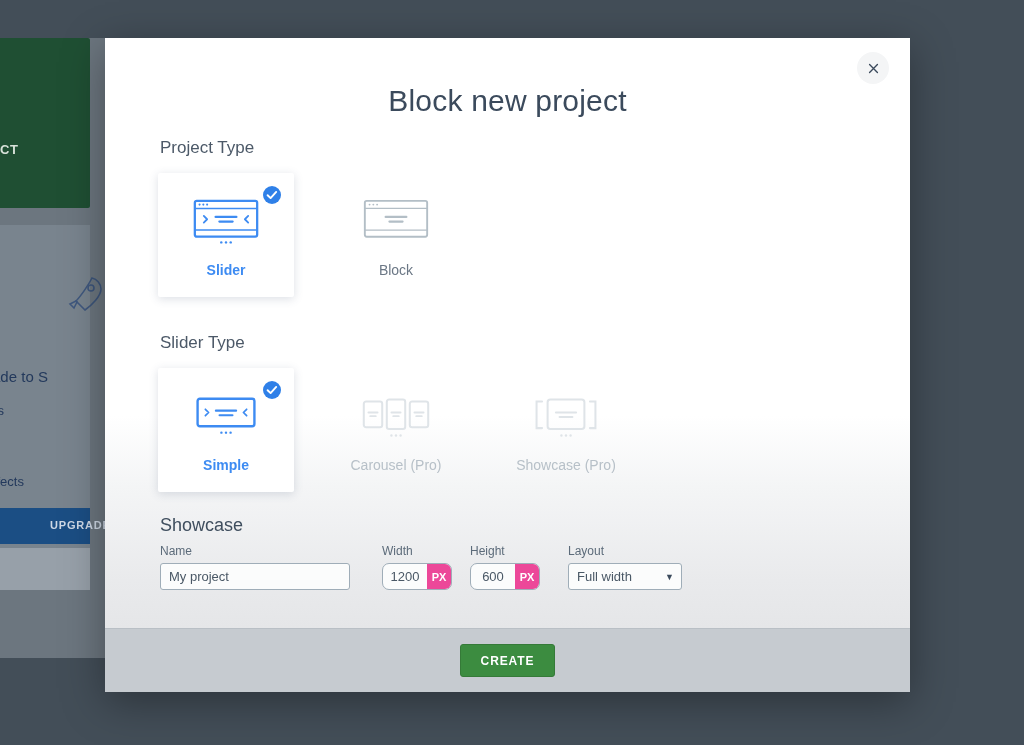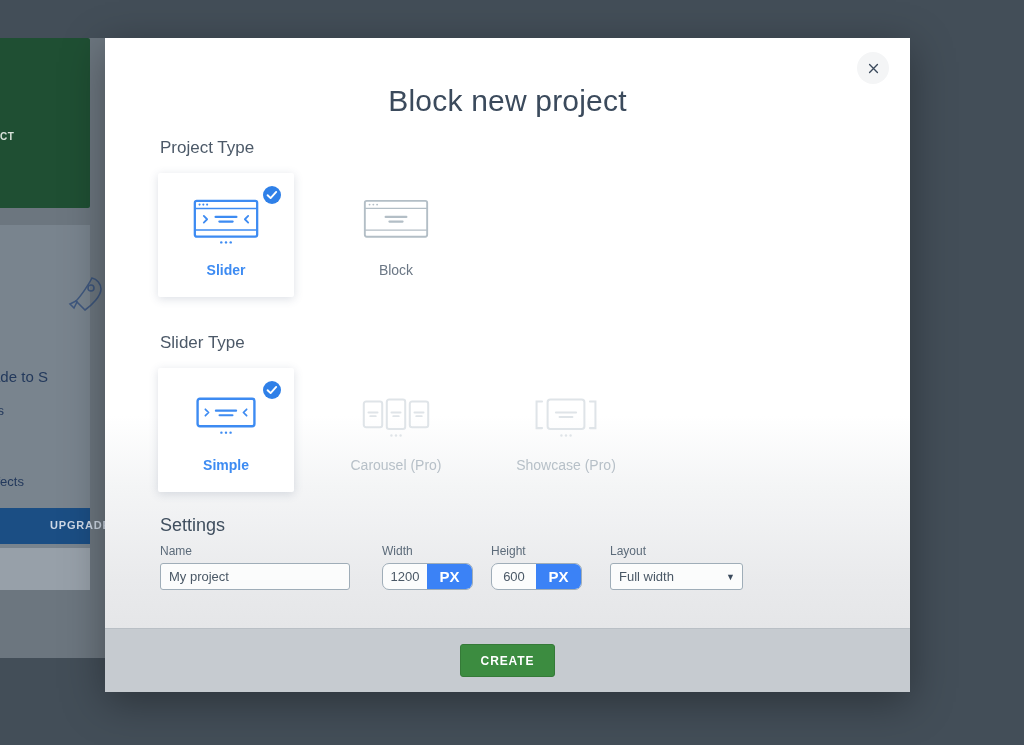"CT" #bg-green-label { font-size: 10px -> 13px; top: 131px -> 142px }
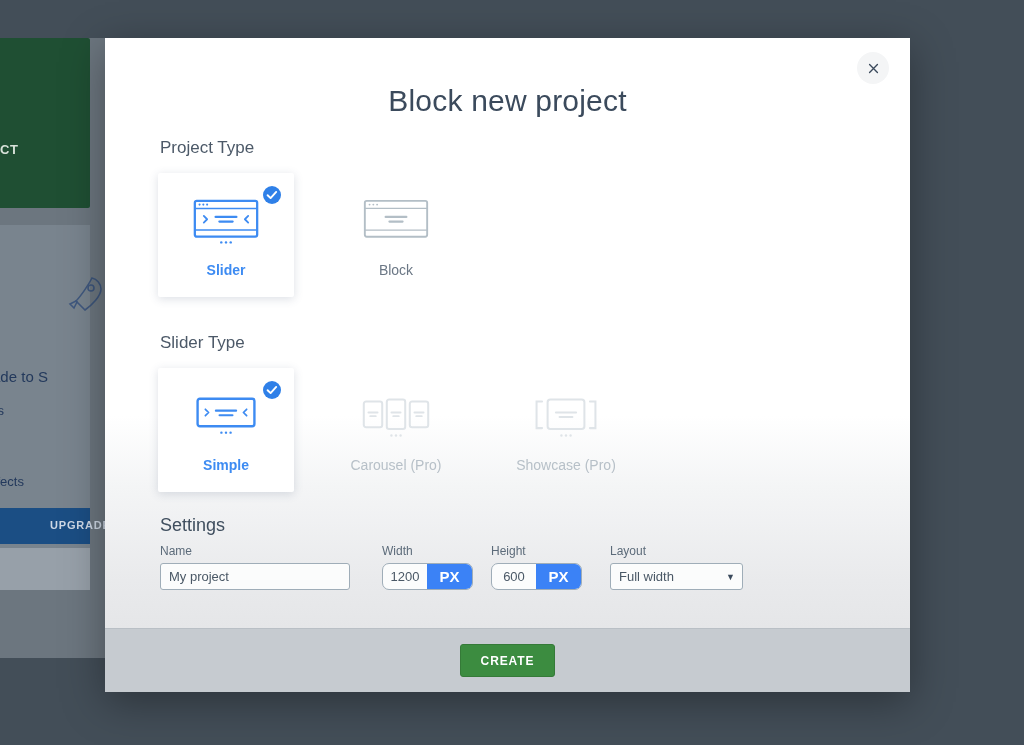"Settings" div.section-heading { text: Settings -> Showcase }
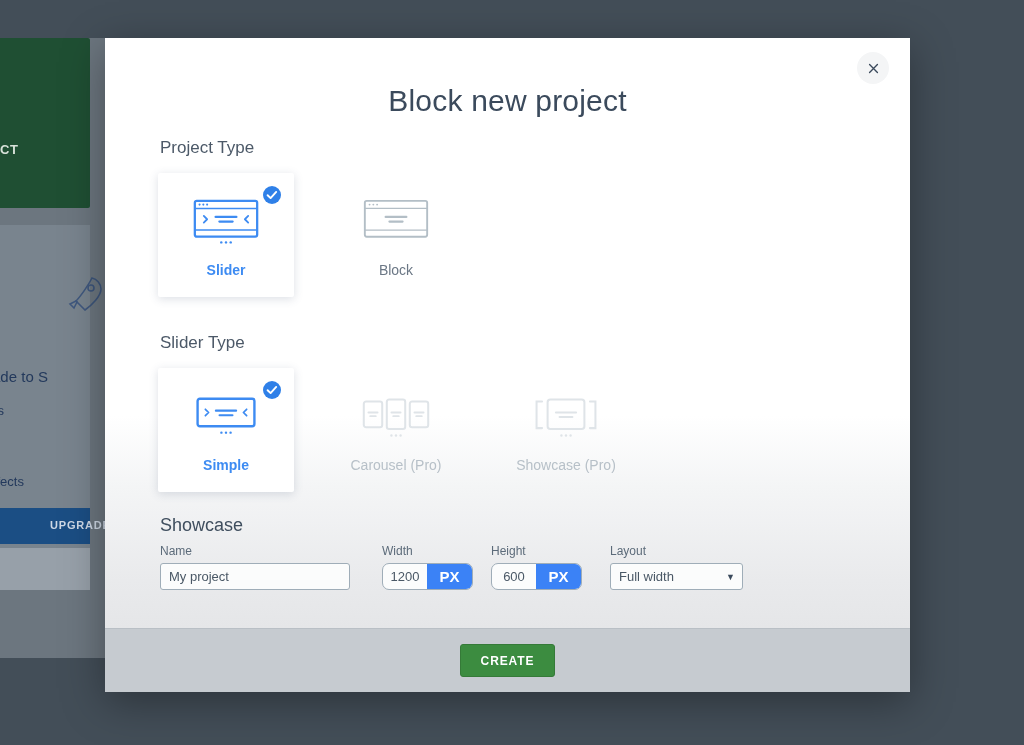"PX" .unit-suffix { background: #3b82f6 -> #ec4899; font-size: 15px -> 11px; width: 45px -> 24px }
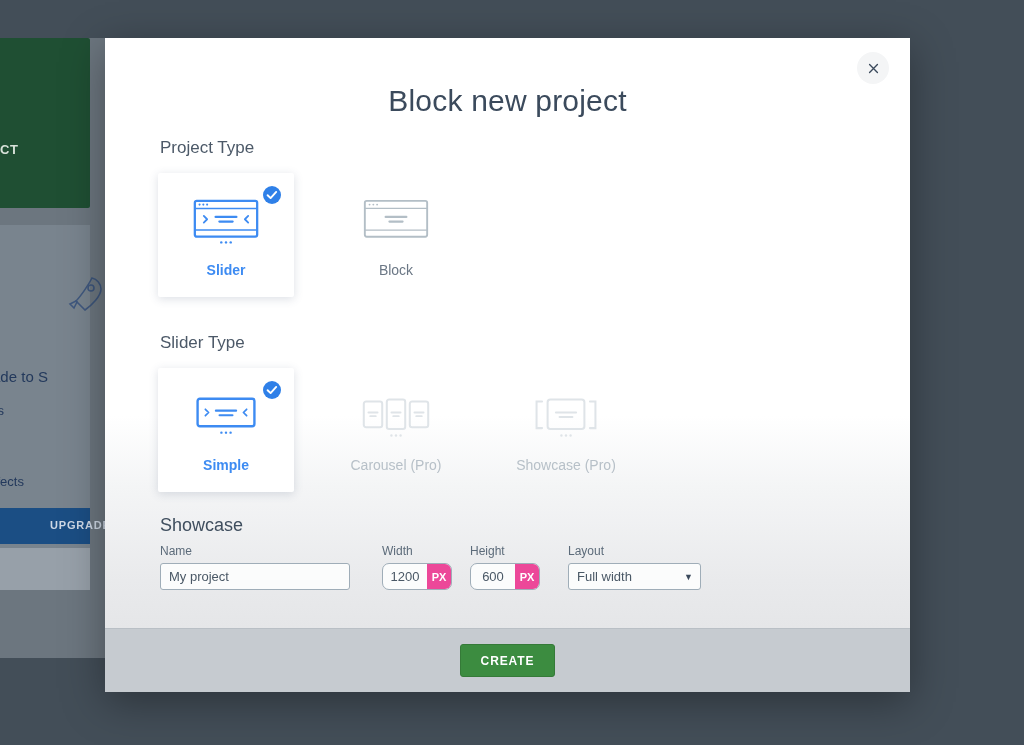"Full width" .select-wrap { width: 133px -> 114px }
